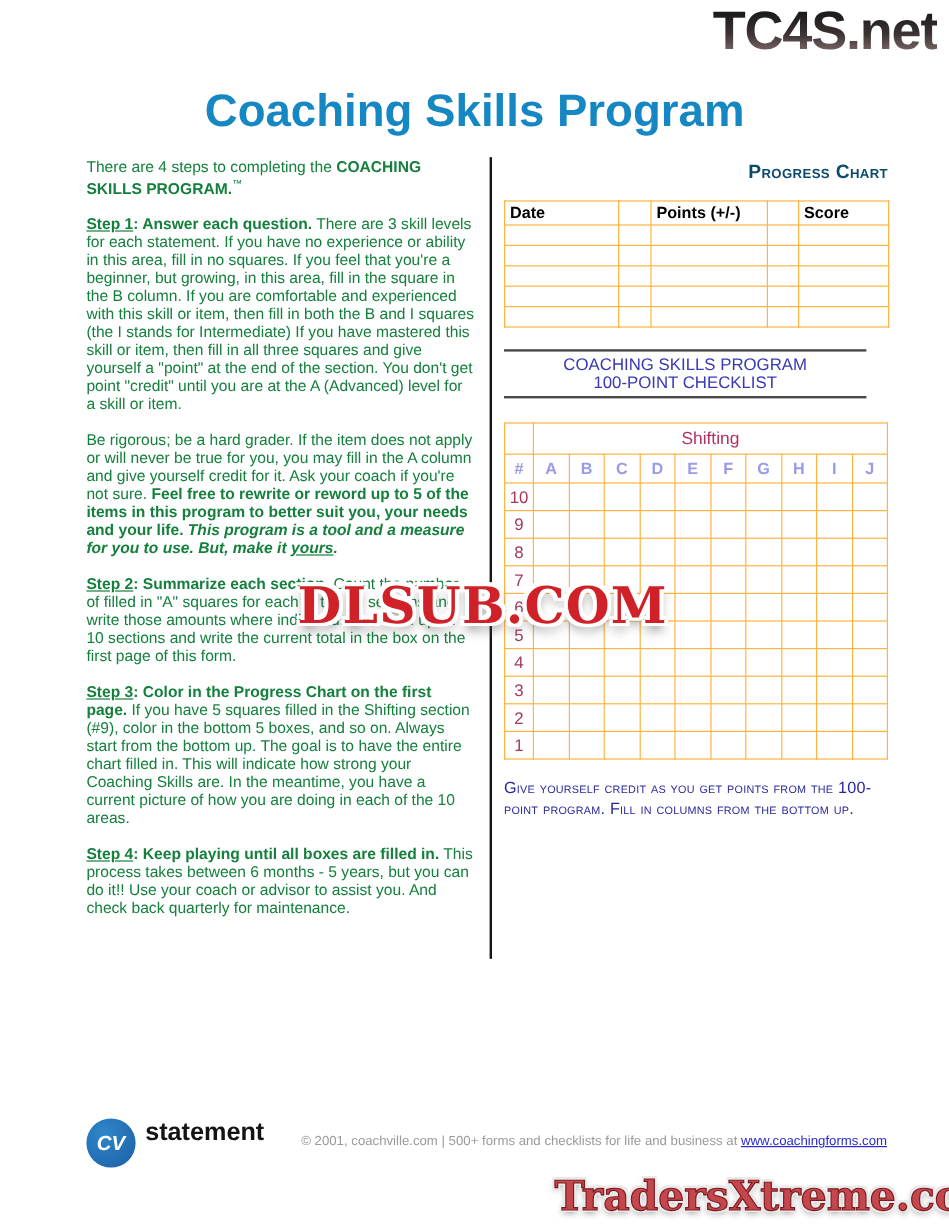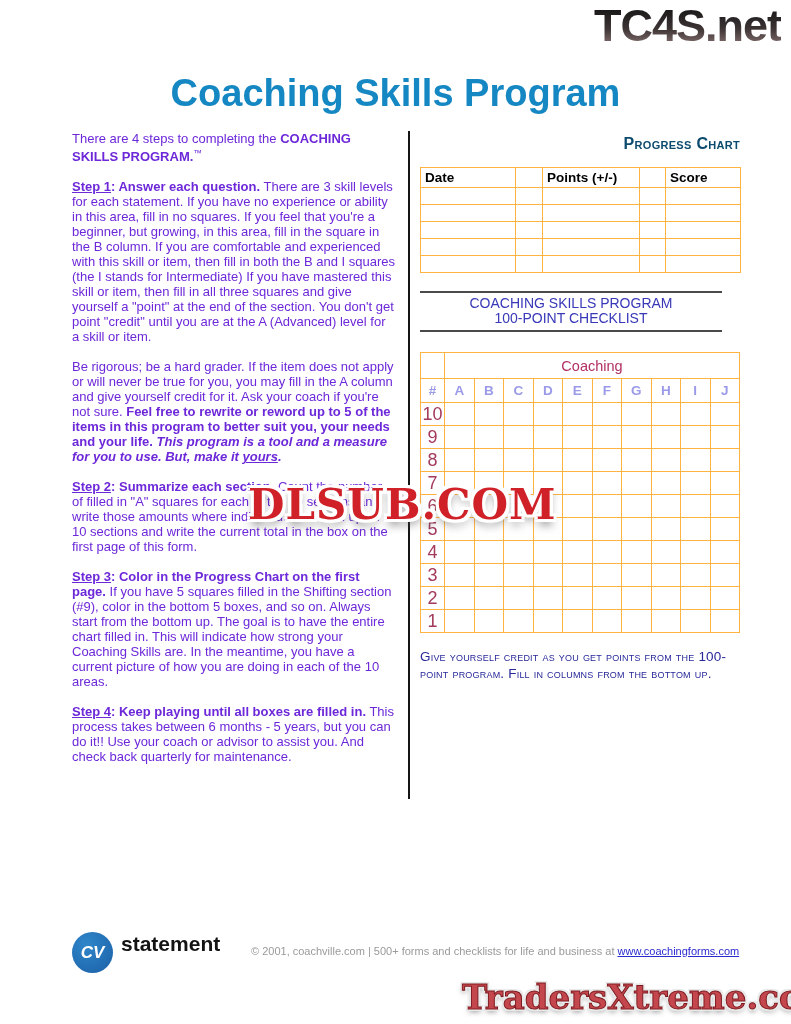"There are 4 steps to" .left-col { color: #6d28d9 -> #15803d }
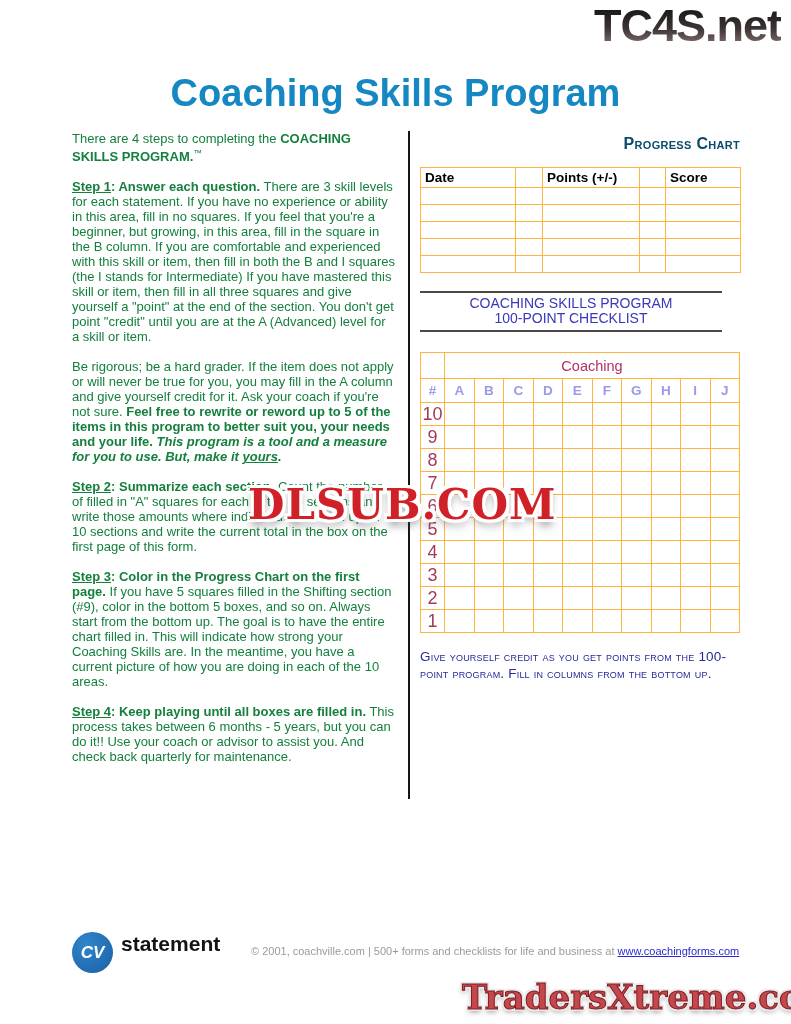"Coaching" td.sections-label { text: Coaching -> Shifting }
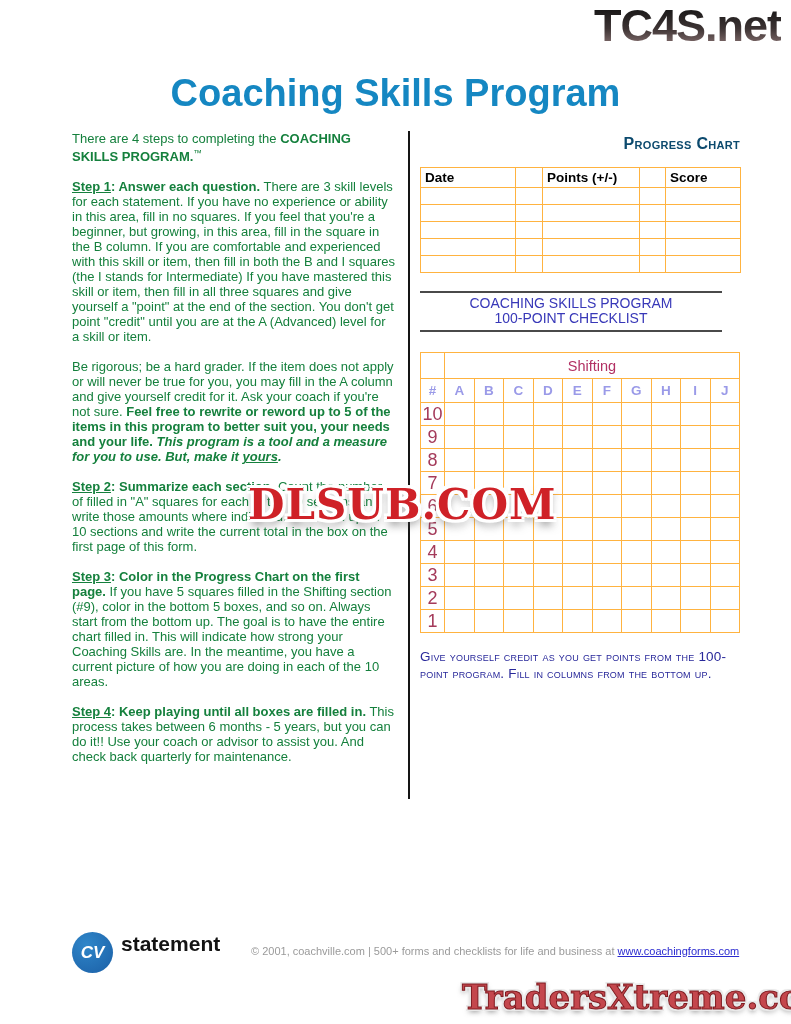"10" .num { font-size: 18px -> 14px }
